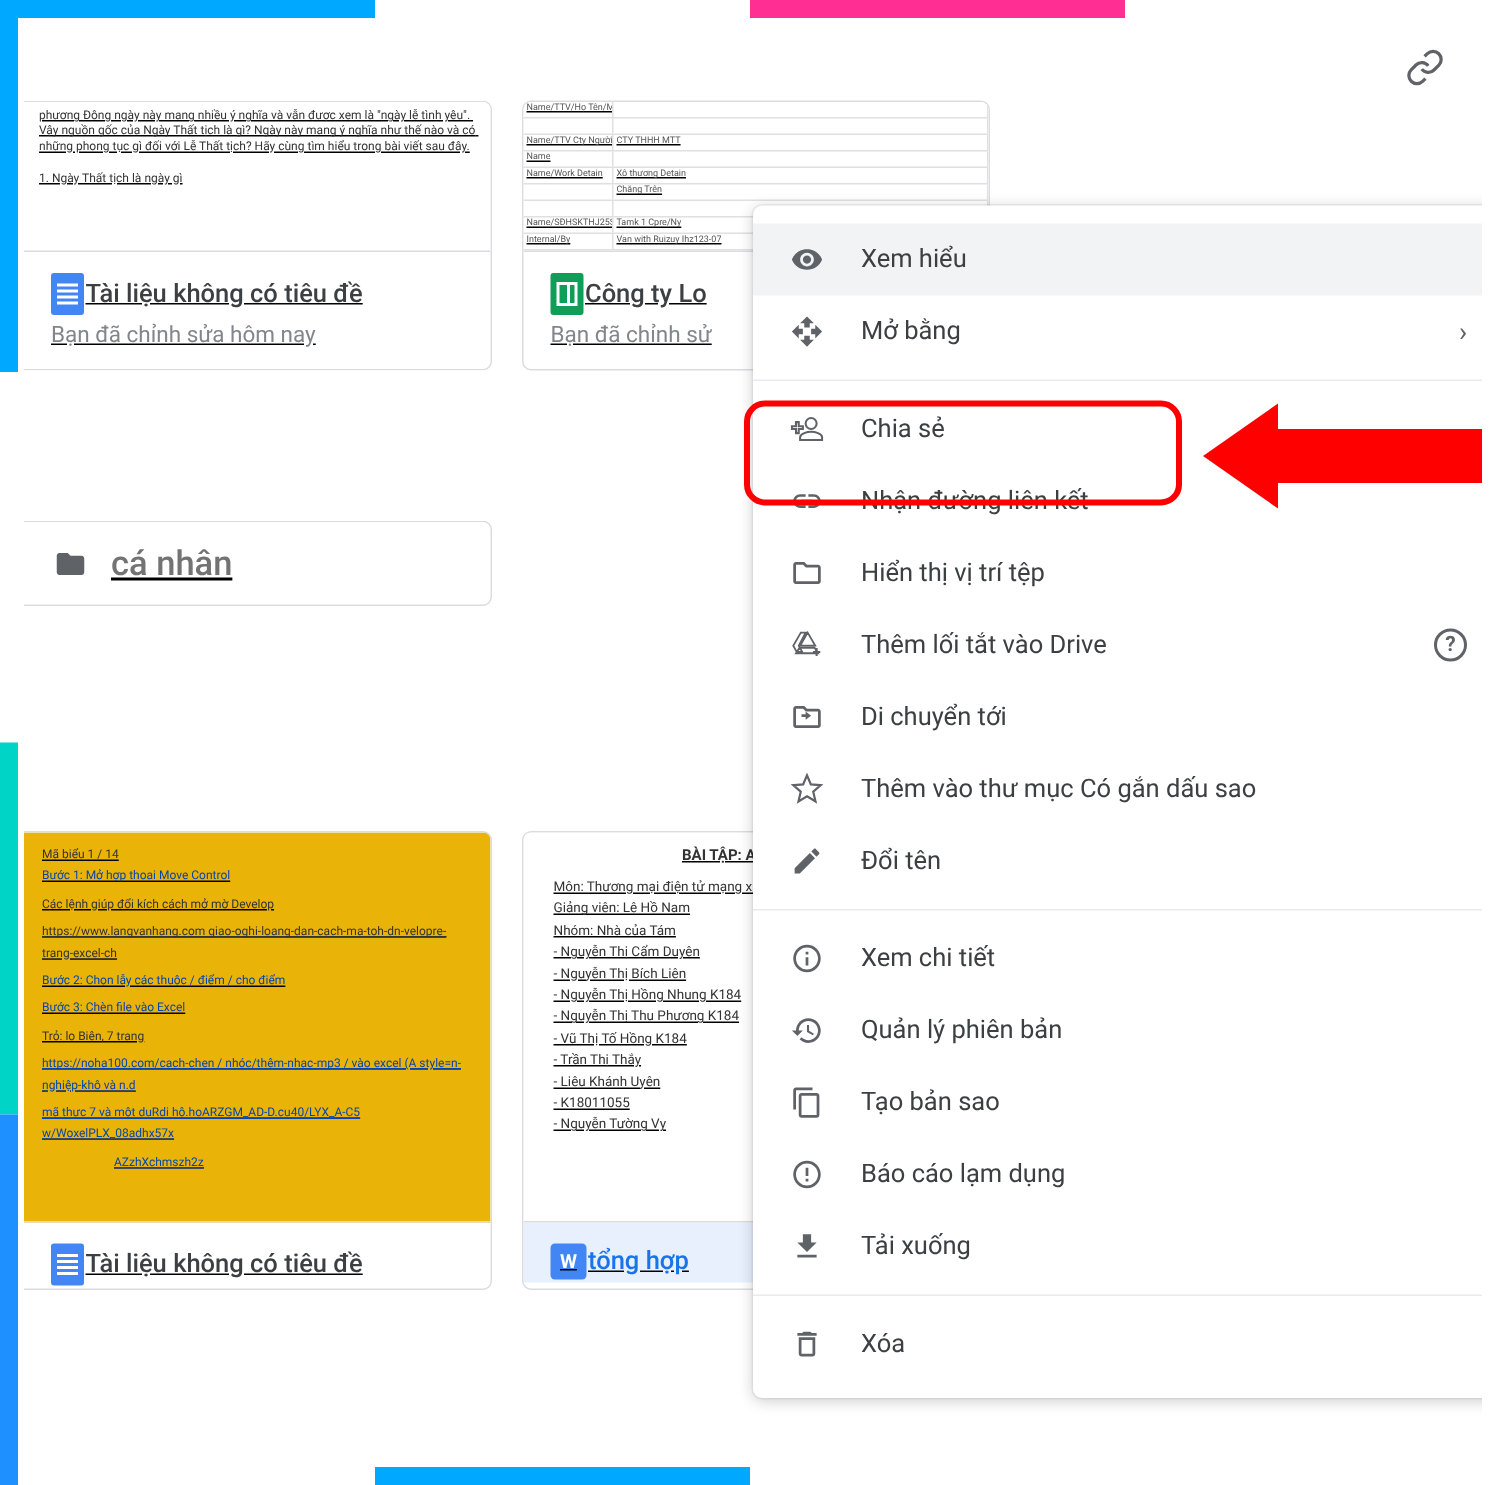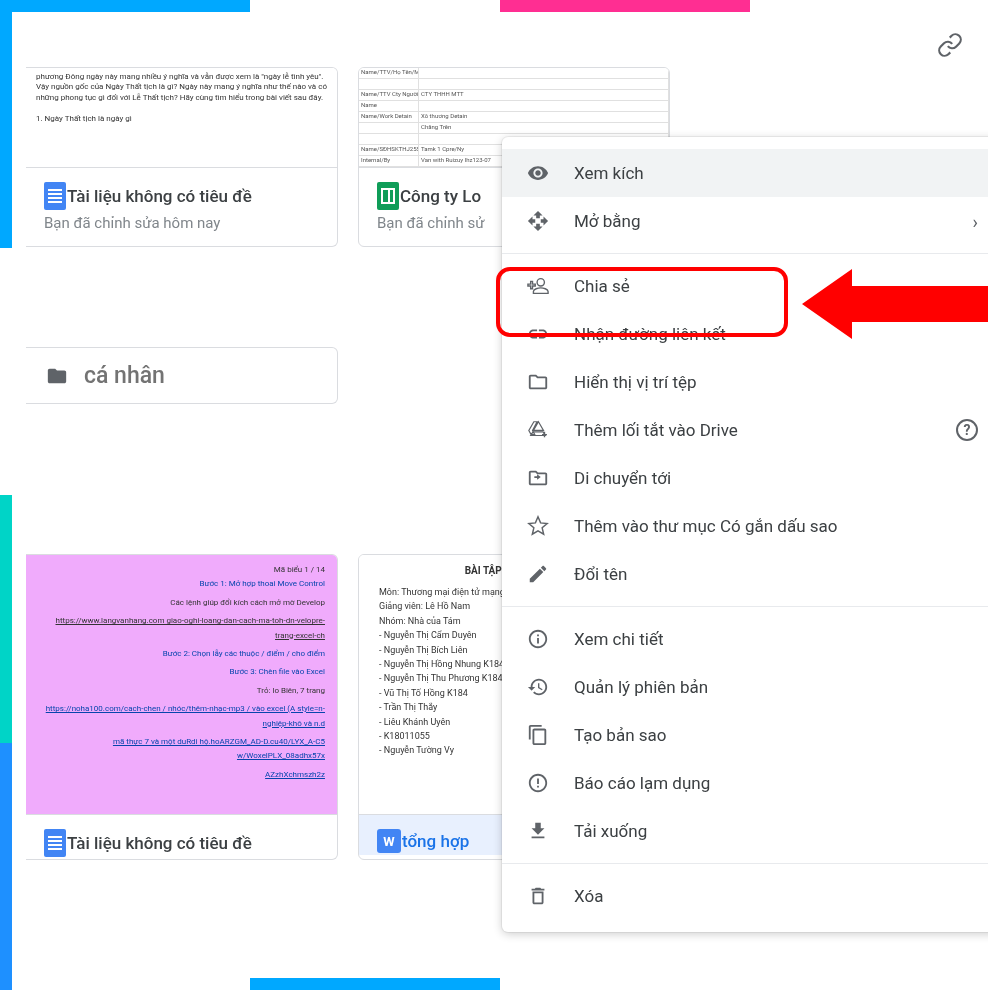"phương Đông ngày này mang" .grid-row { padding-left: 14px -> 4px; text-decoration: none -> underline }
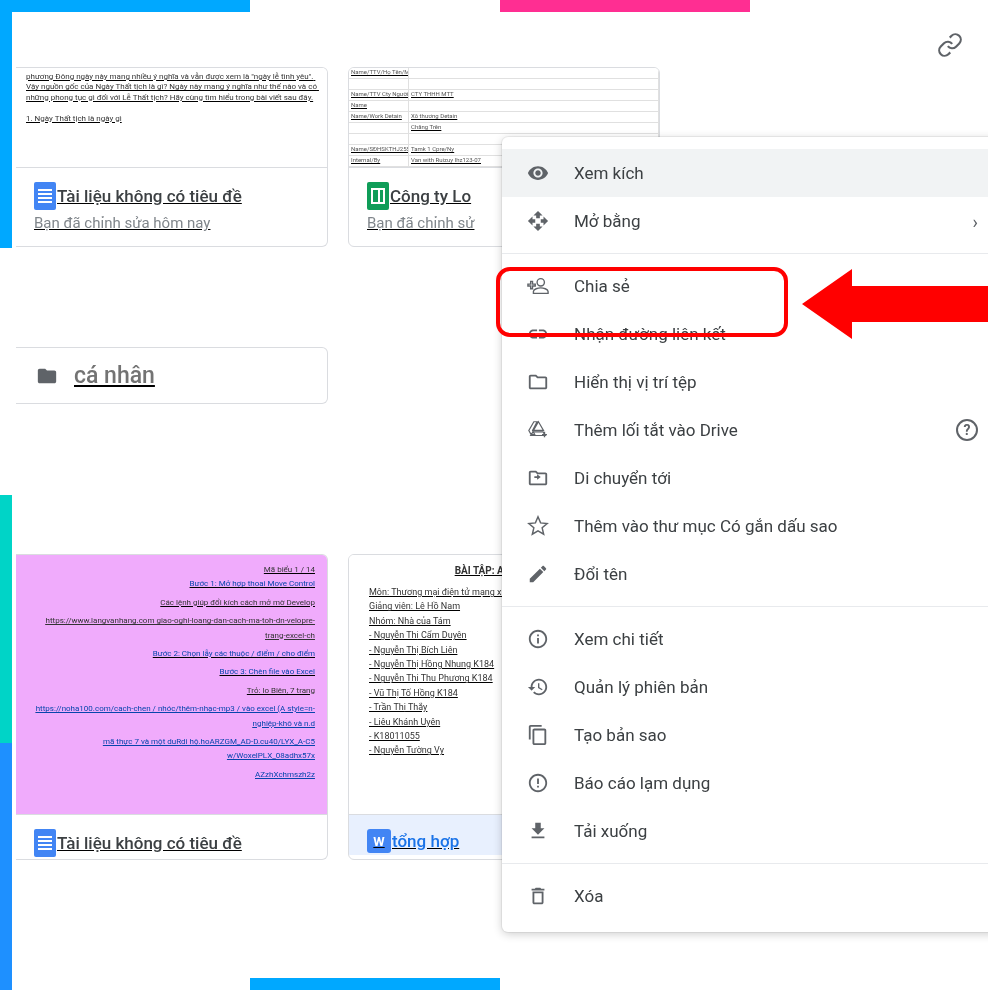"Xem kích" span { text: kích -> hiểu }
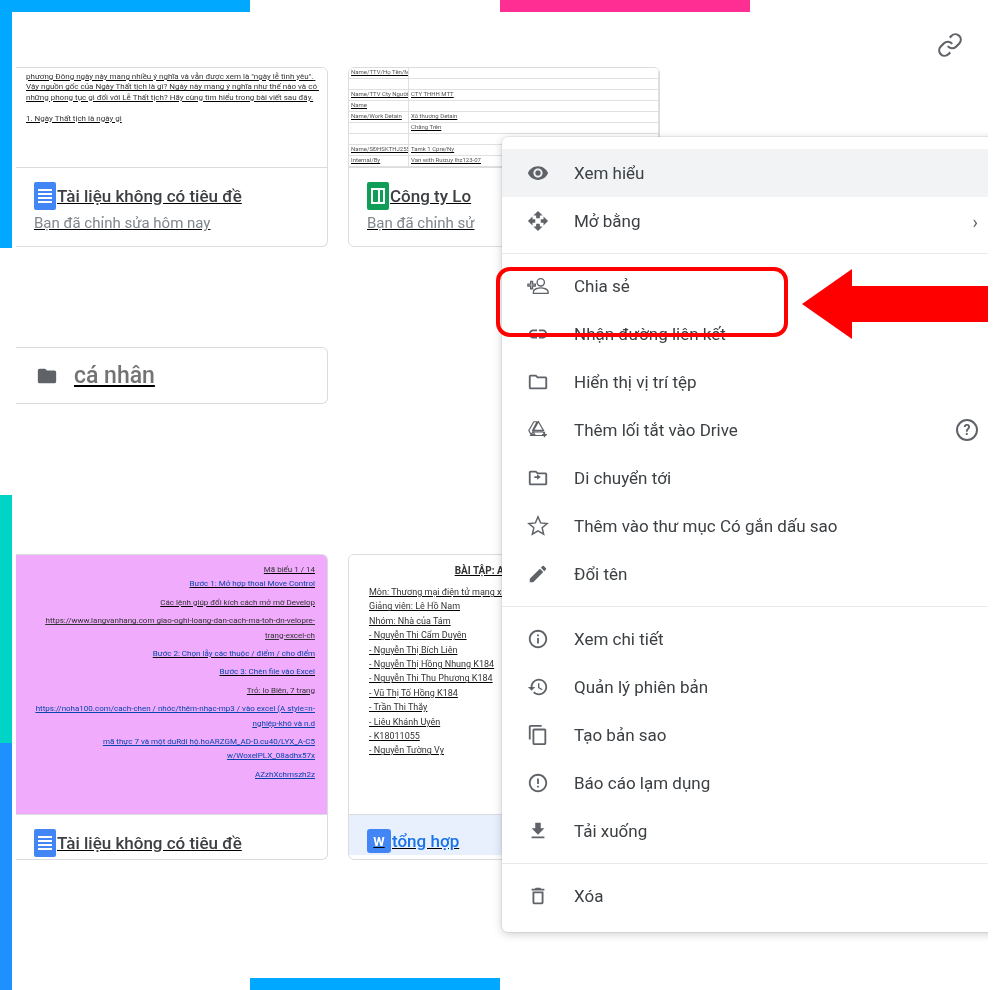"Mã biểu 1 / 14" .doc-thumb-2 { background: #f0abfc -> #eab308; text-align: right -> none }
